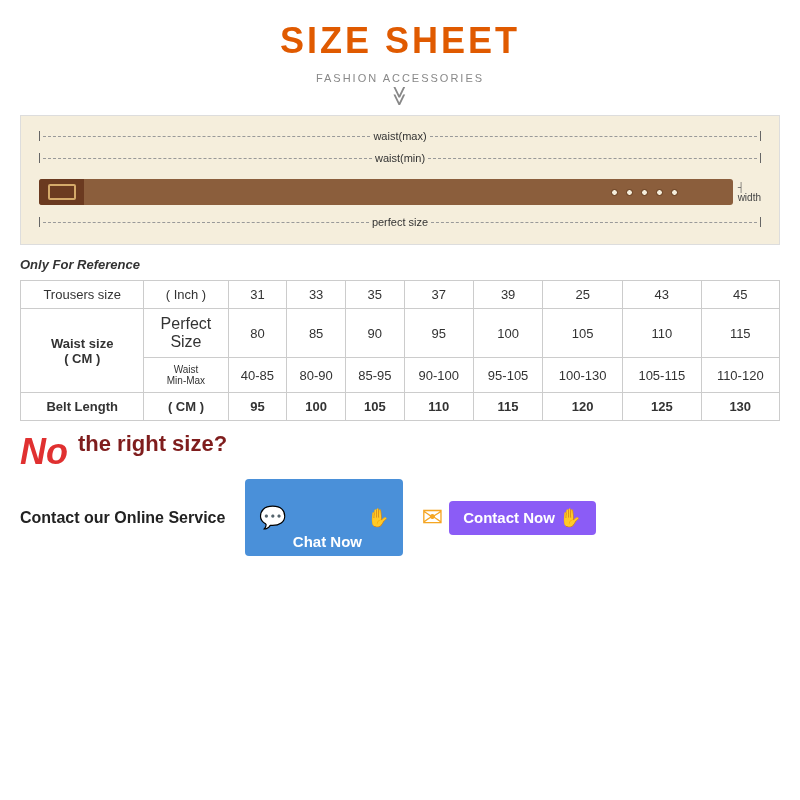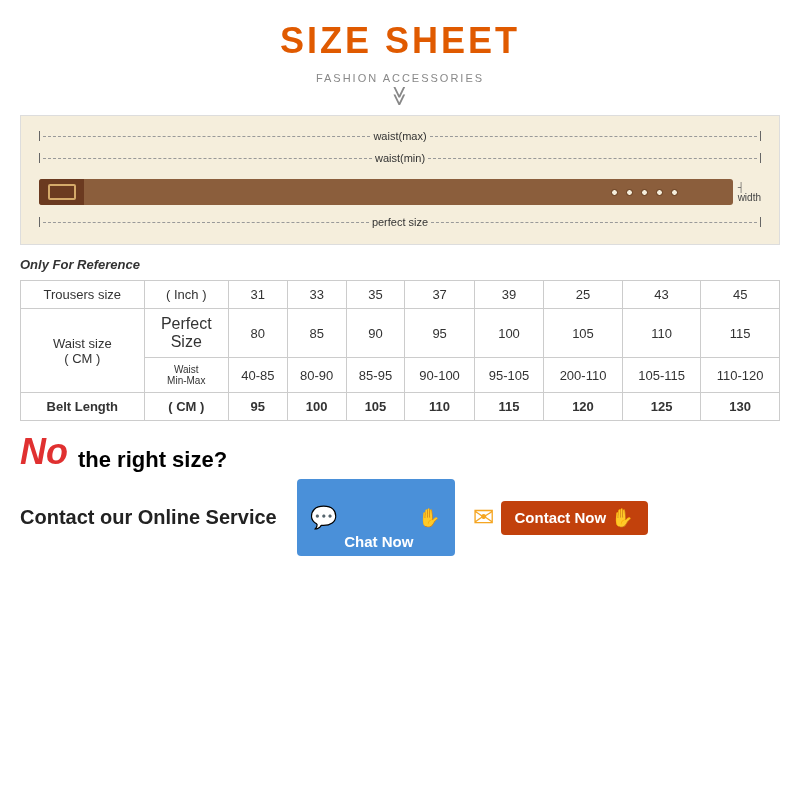"Waist size" .size-table .waist-main { font-weight: normal -> bold }
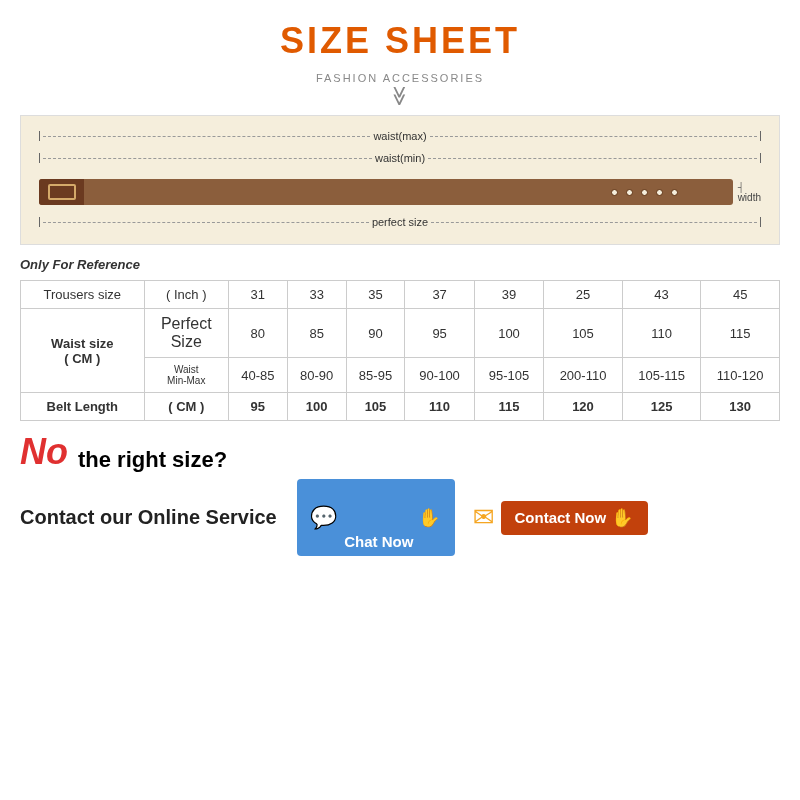"200-110" td { text: 200-110 -> 100-130 }
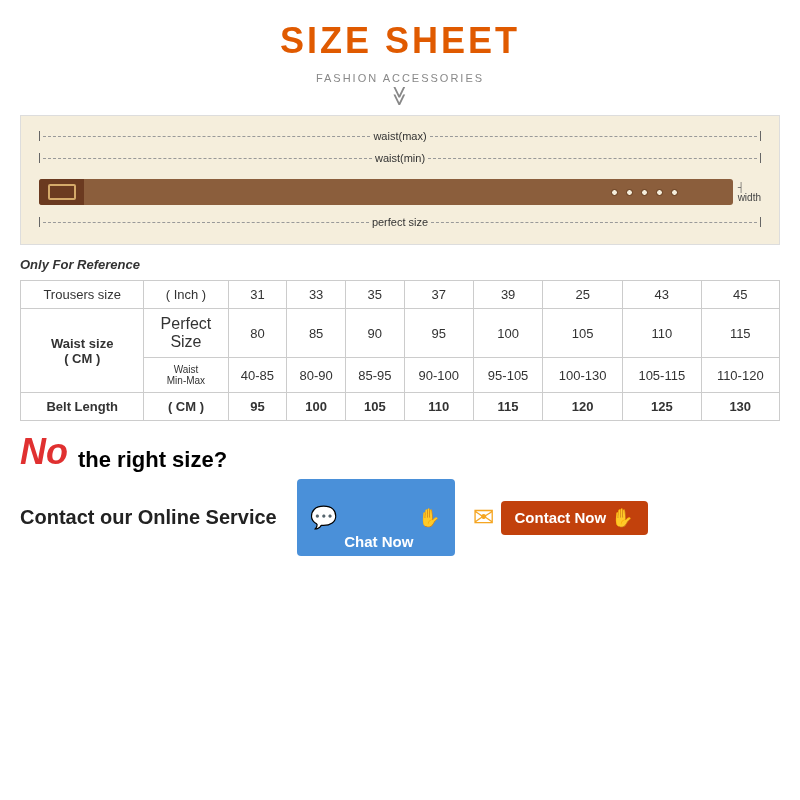"No" .no-size-row { align-items: flex-end -> flex-start }
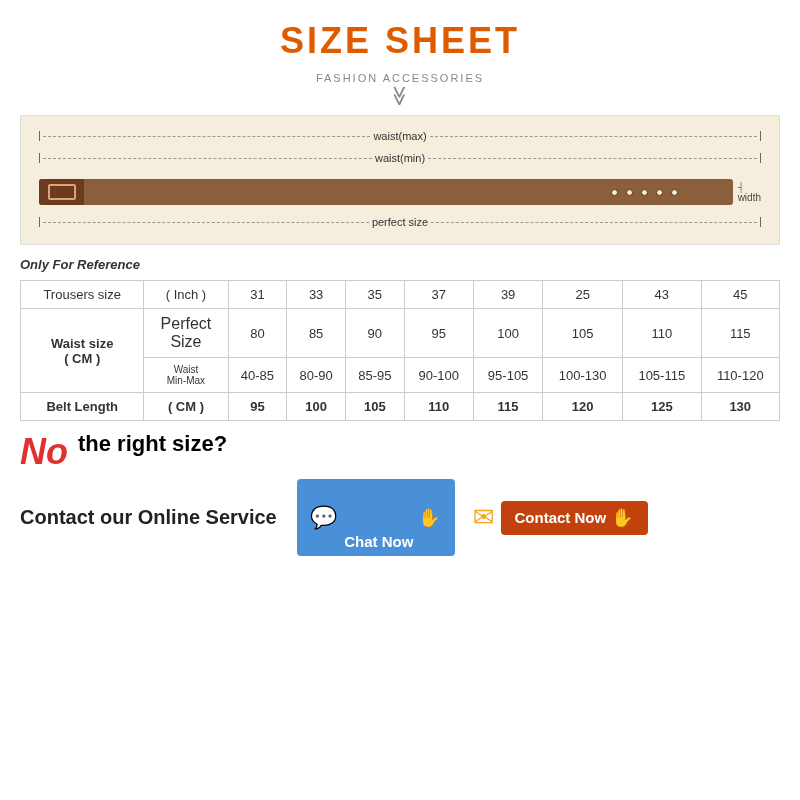"the right size?" .no-size-label { color: #000000 -> #7f1d1d }
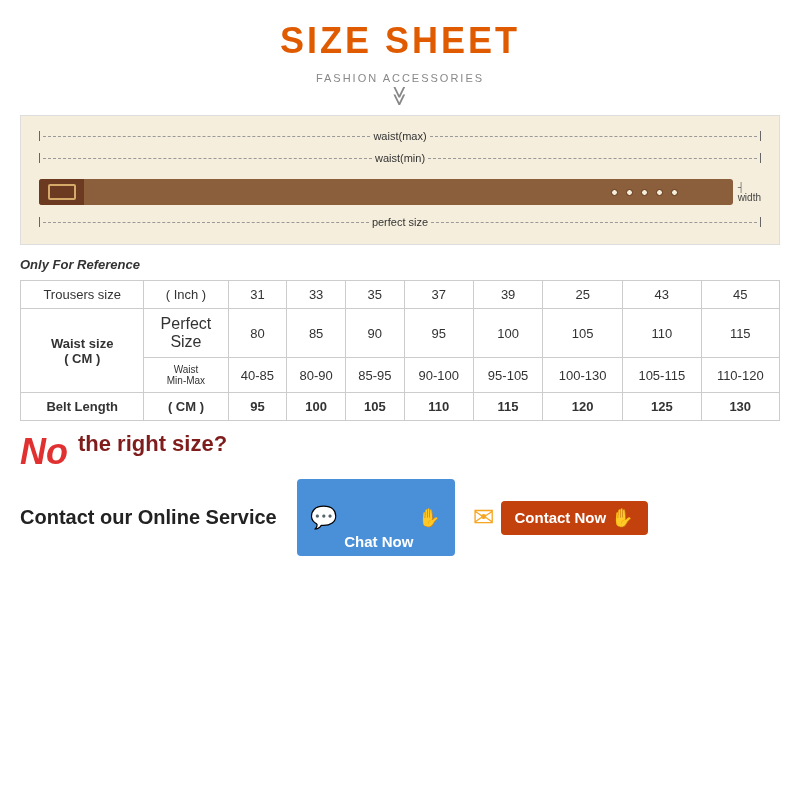"Contact our Online Service" .contact-label { font-size: 20px -> 16px }
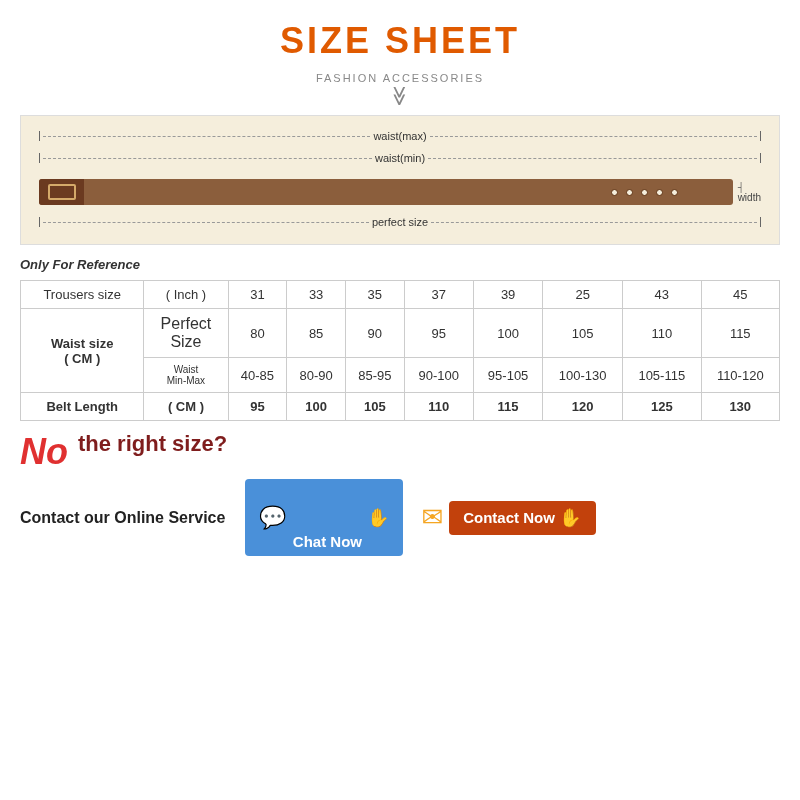"Contact Now" div.contact-btn { background: #c2410c -> #8b5cf6 }
